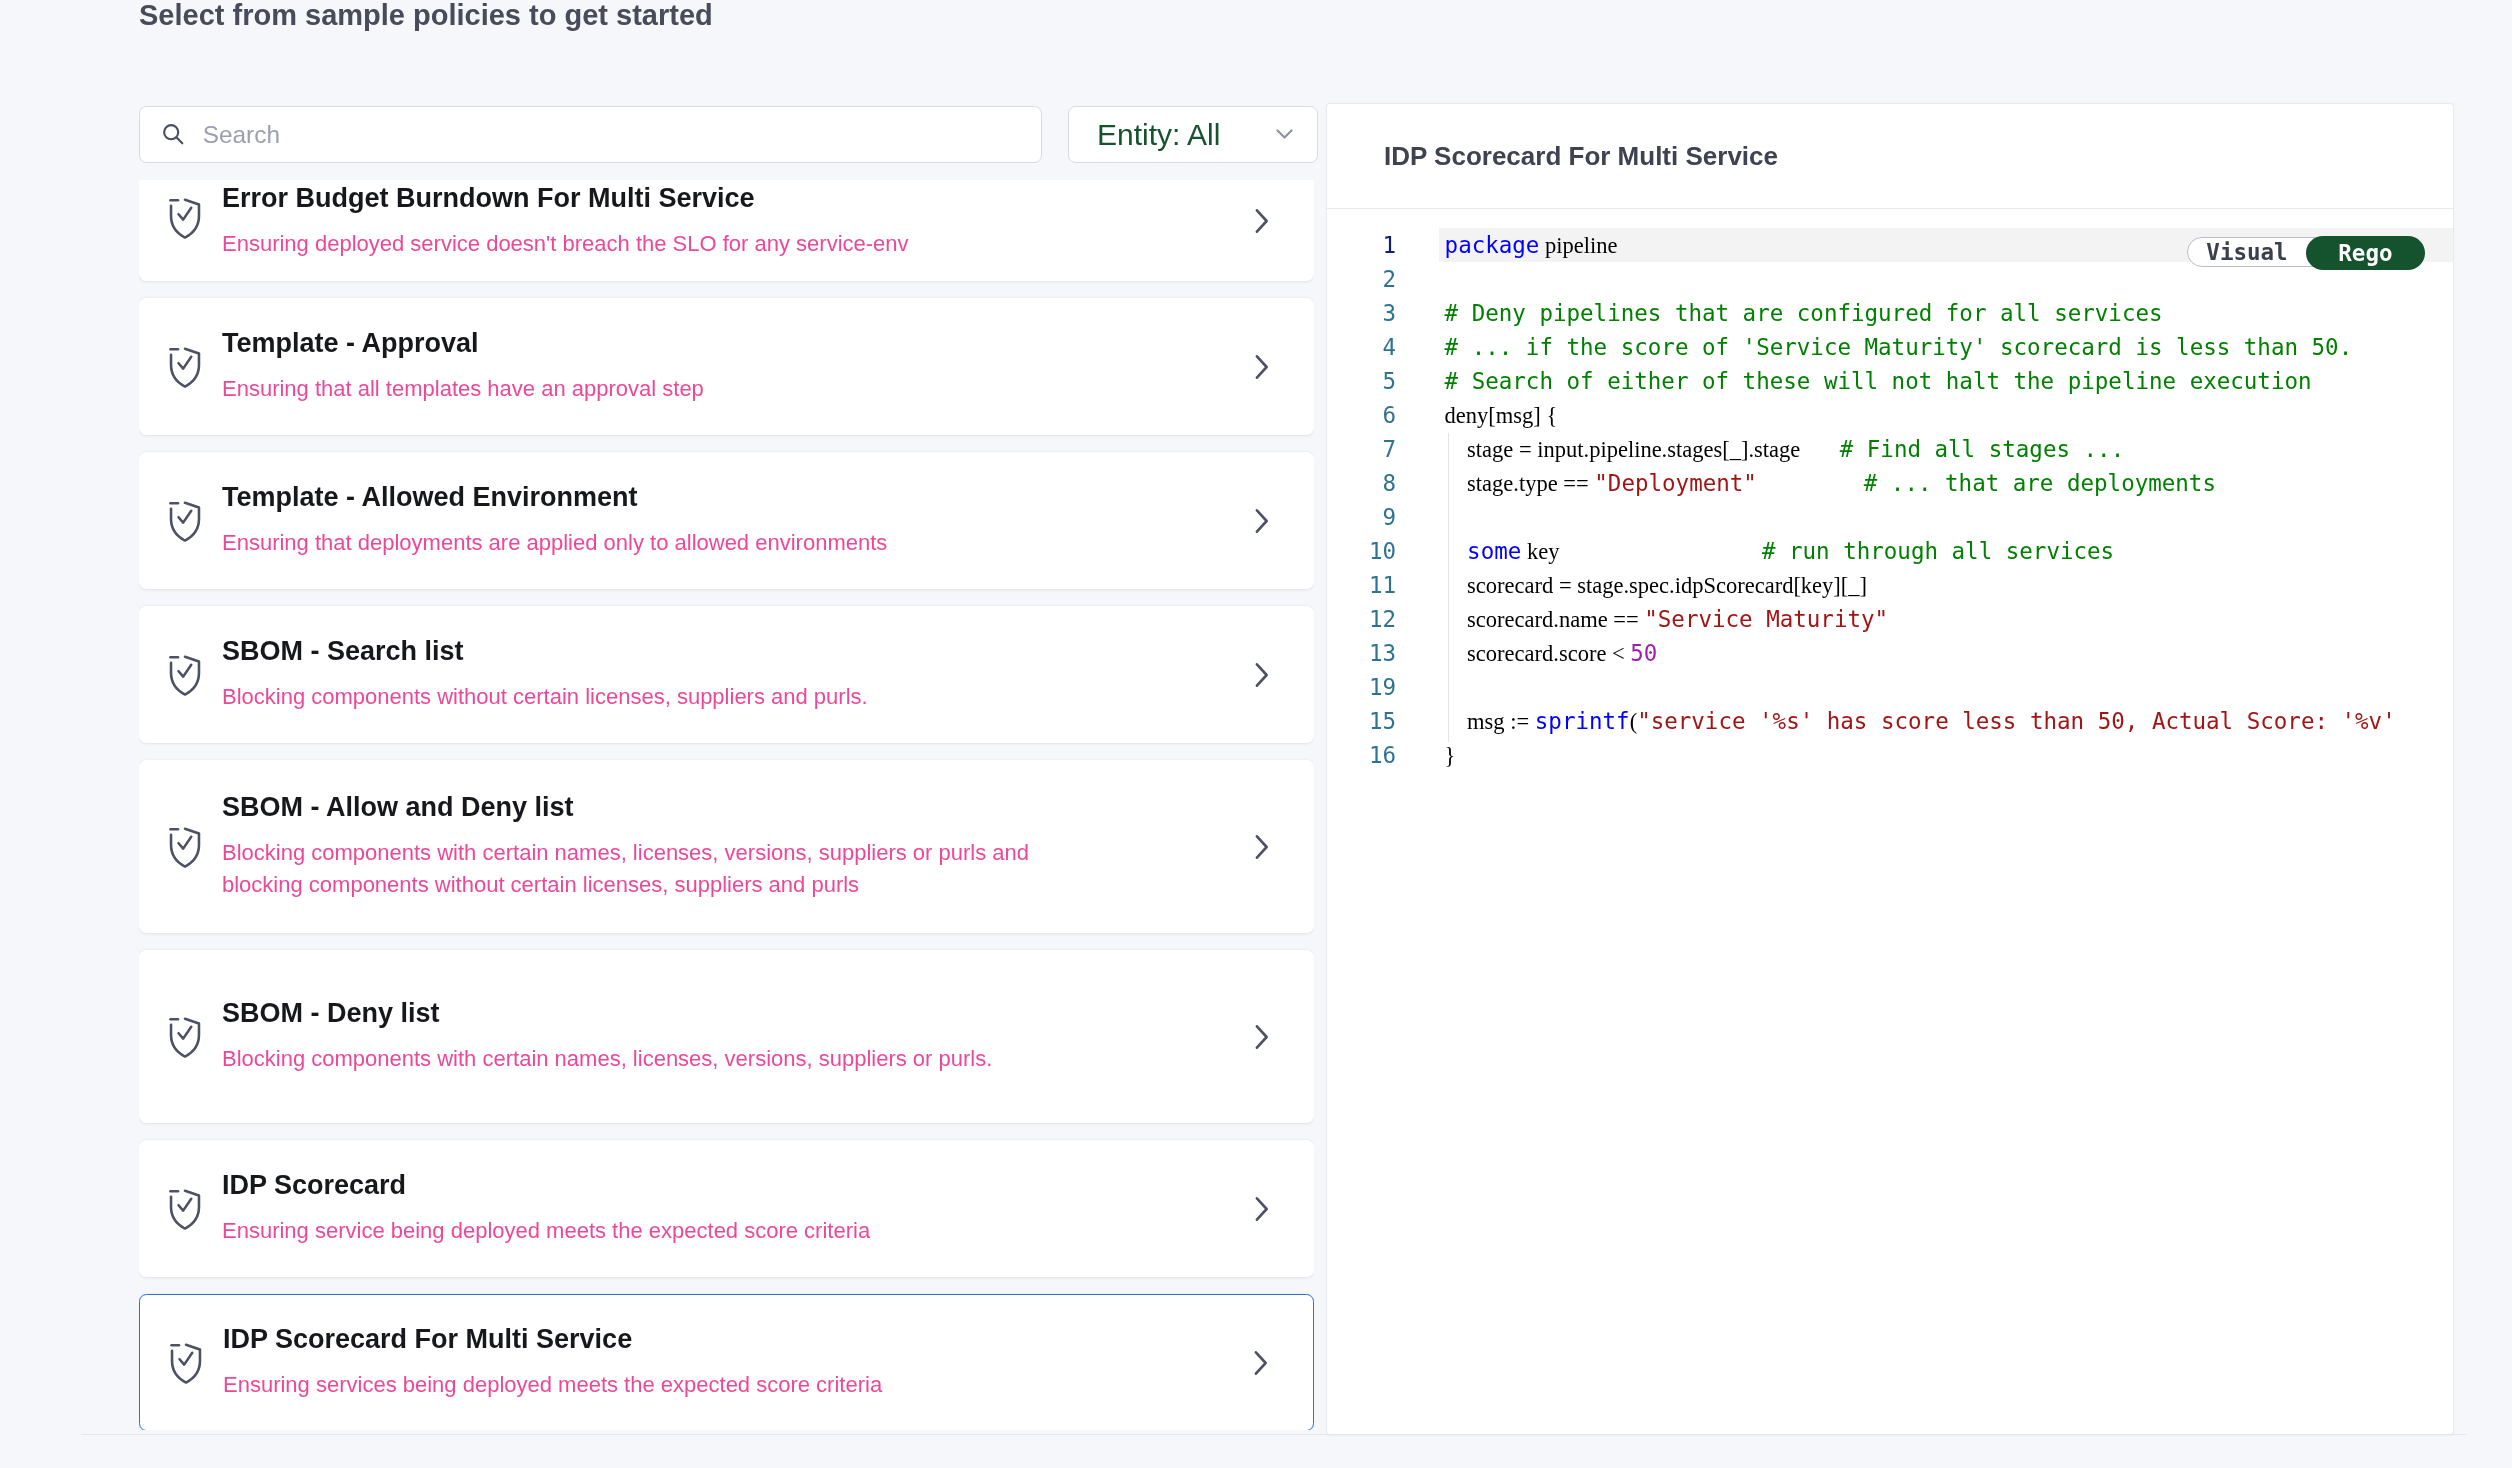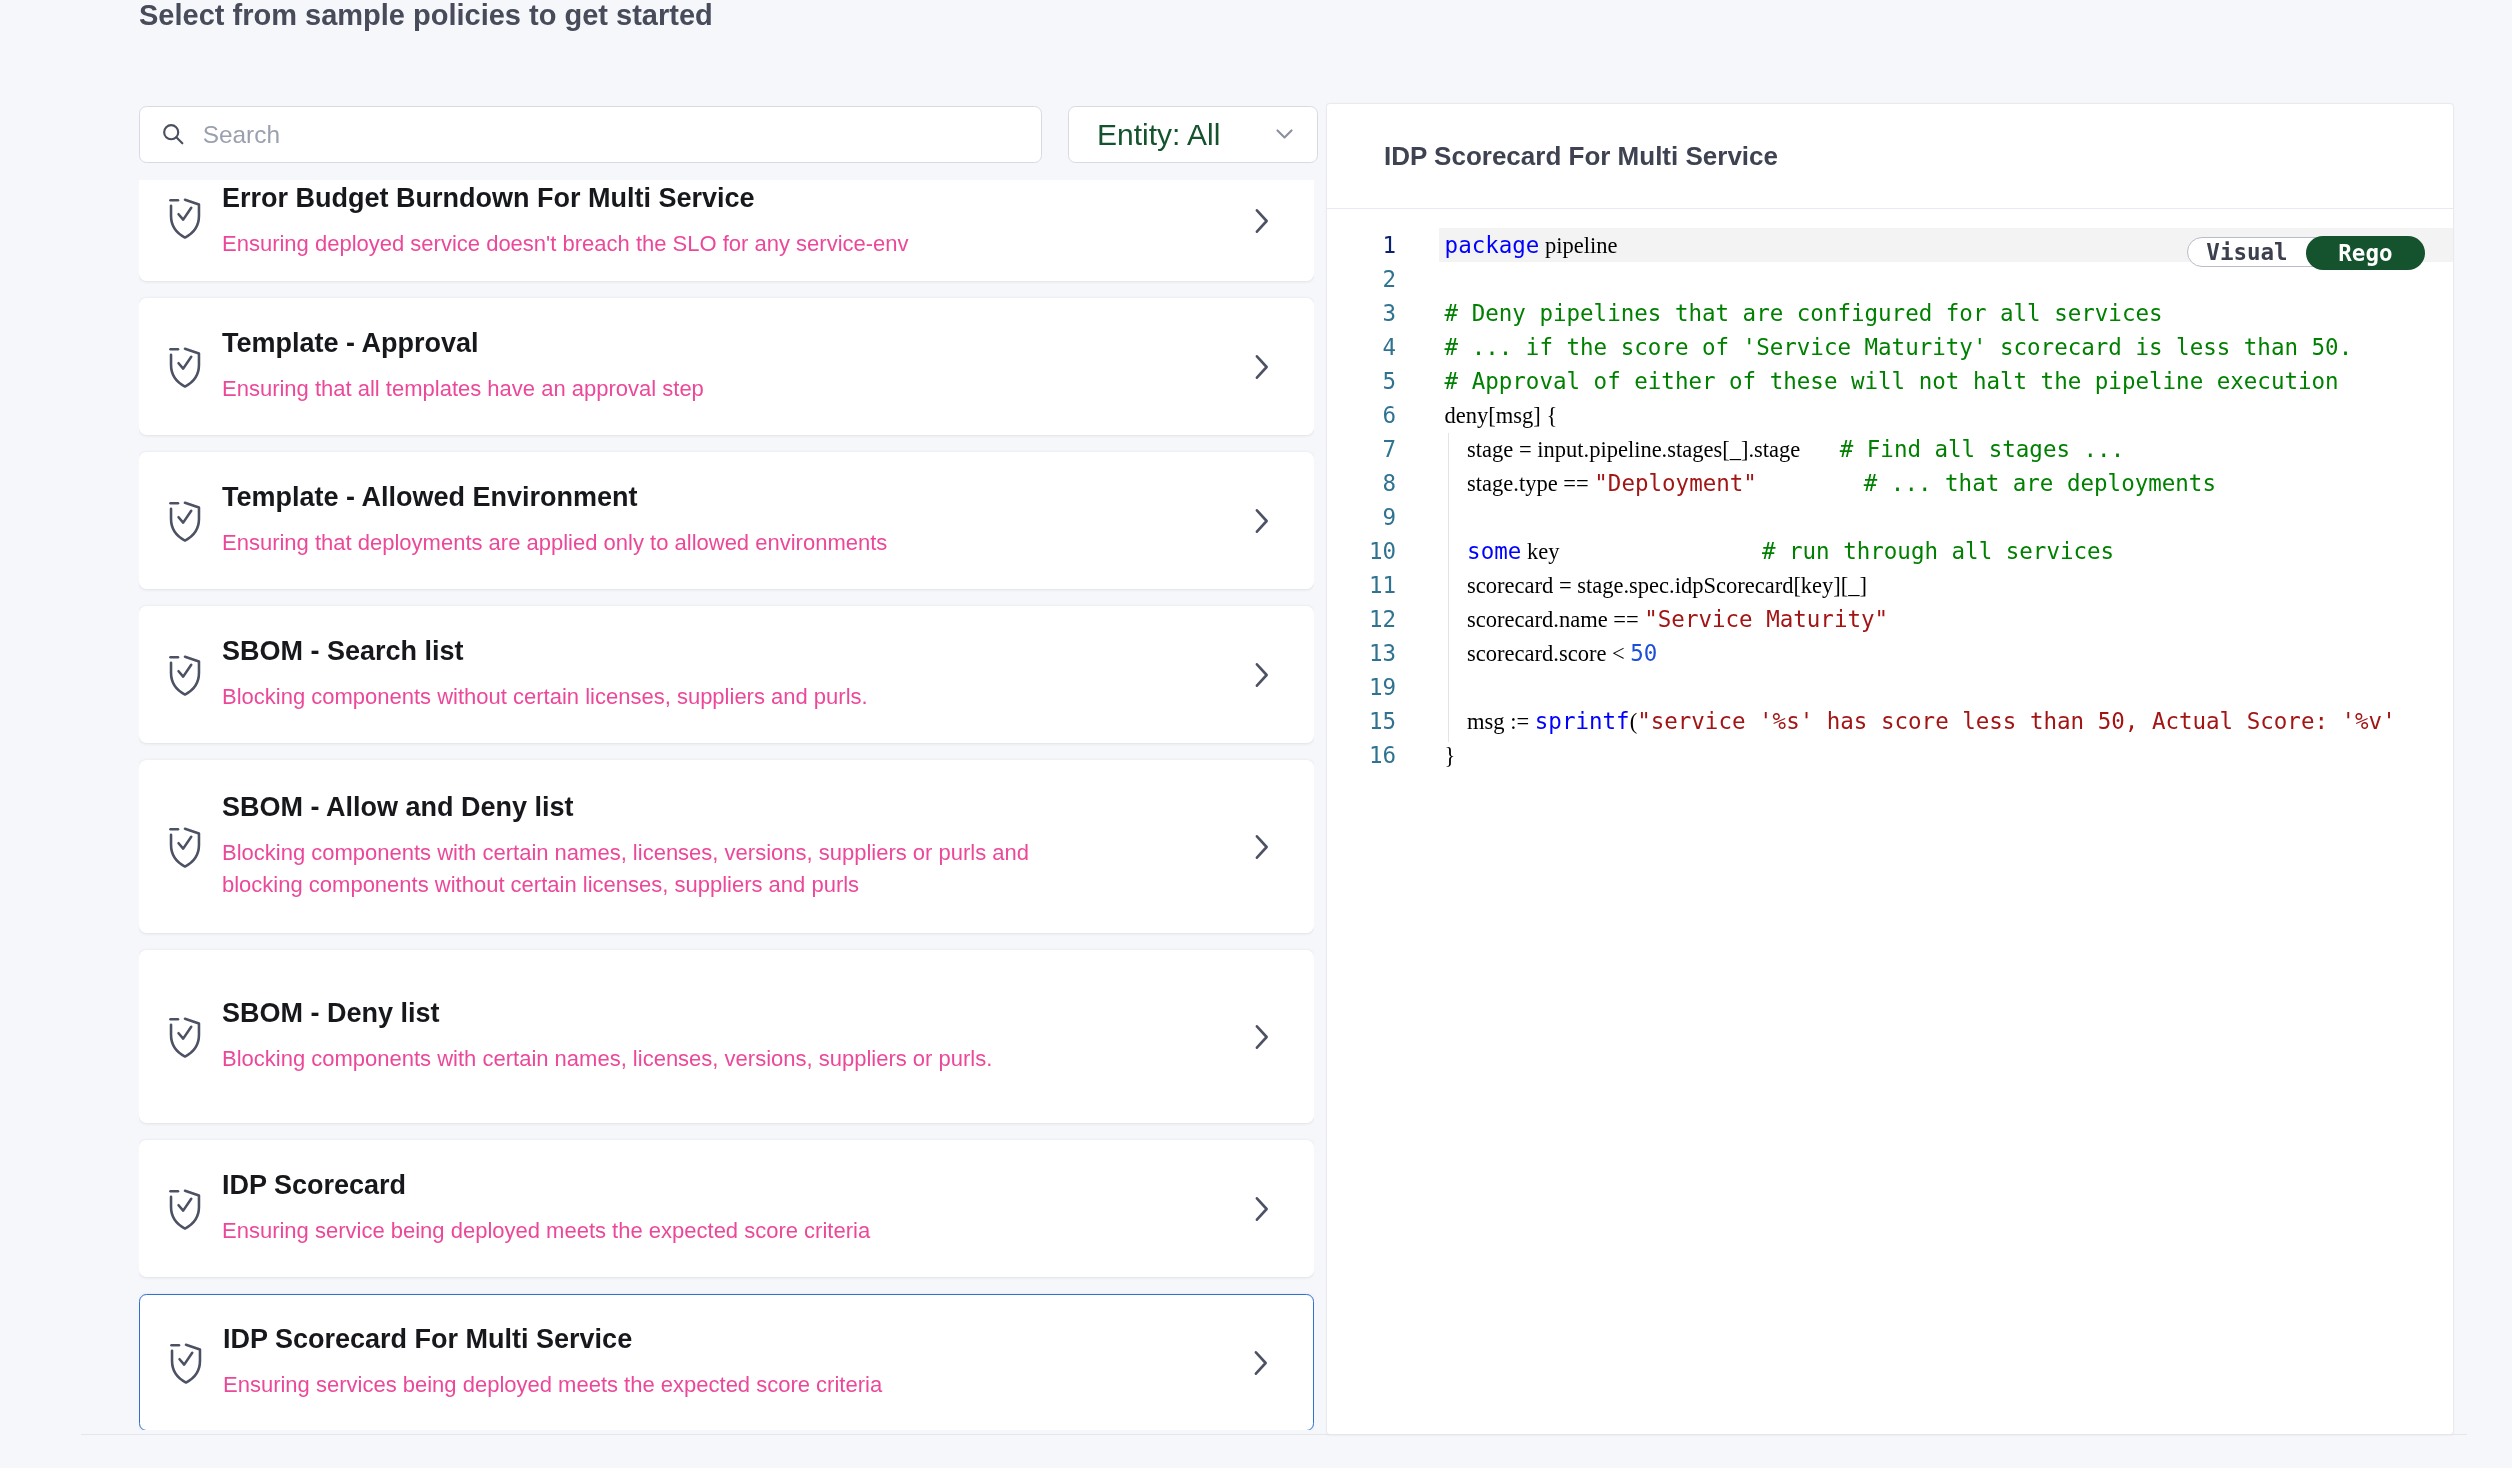"# Approval of either of" span.tok-com { text: Approval -> Search }
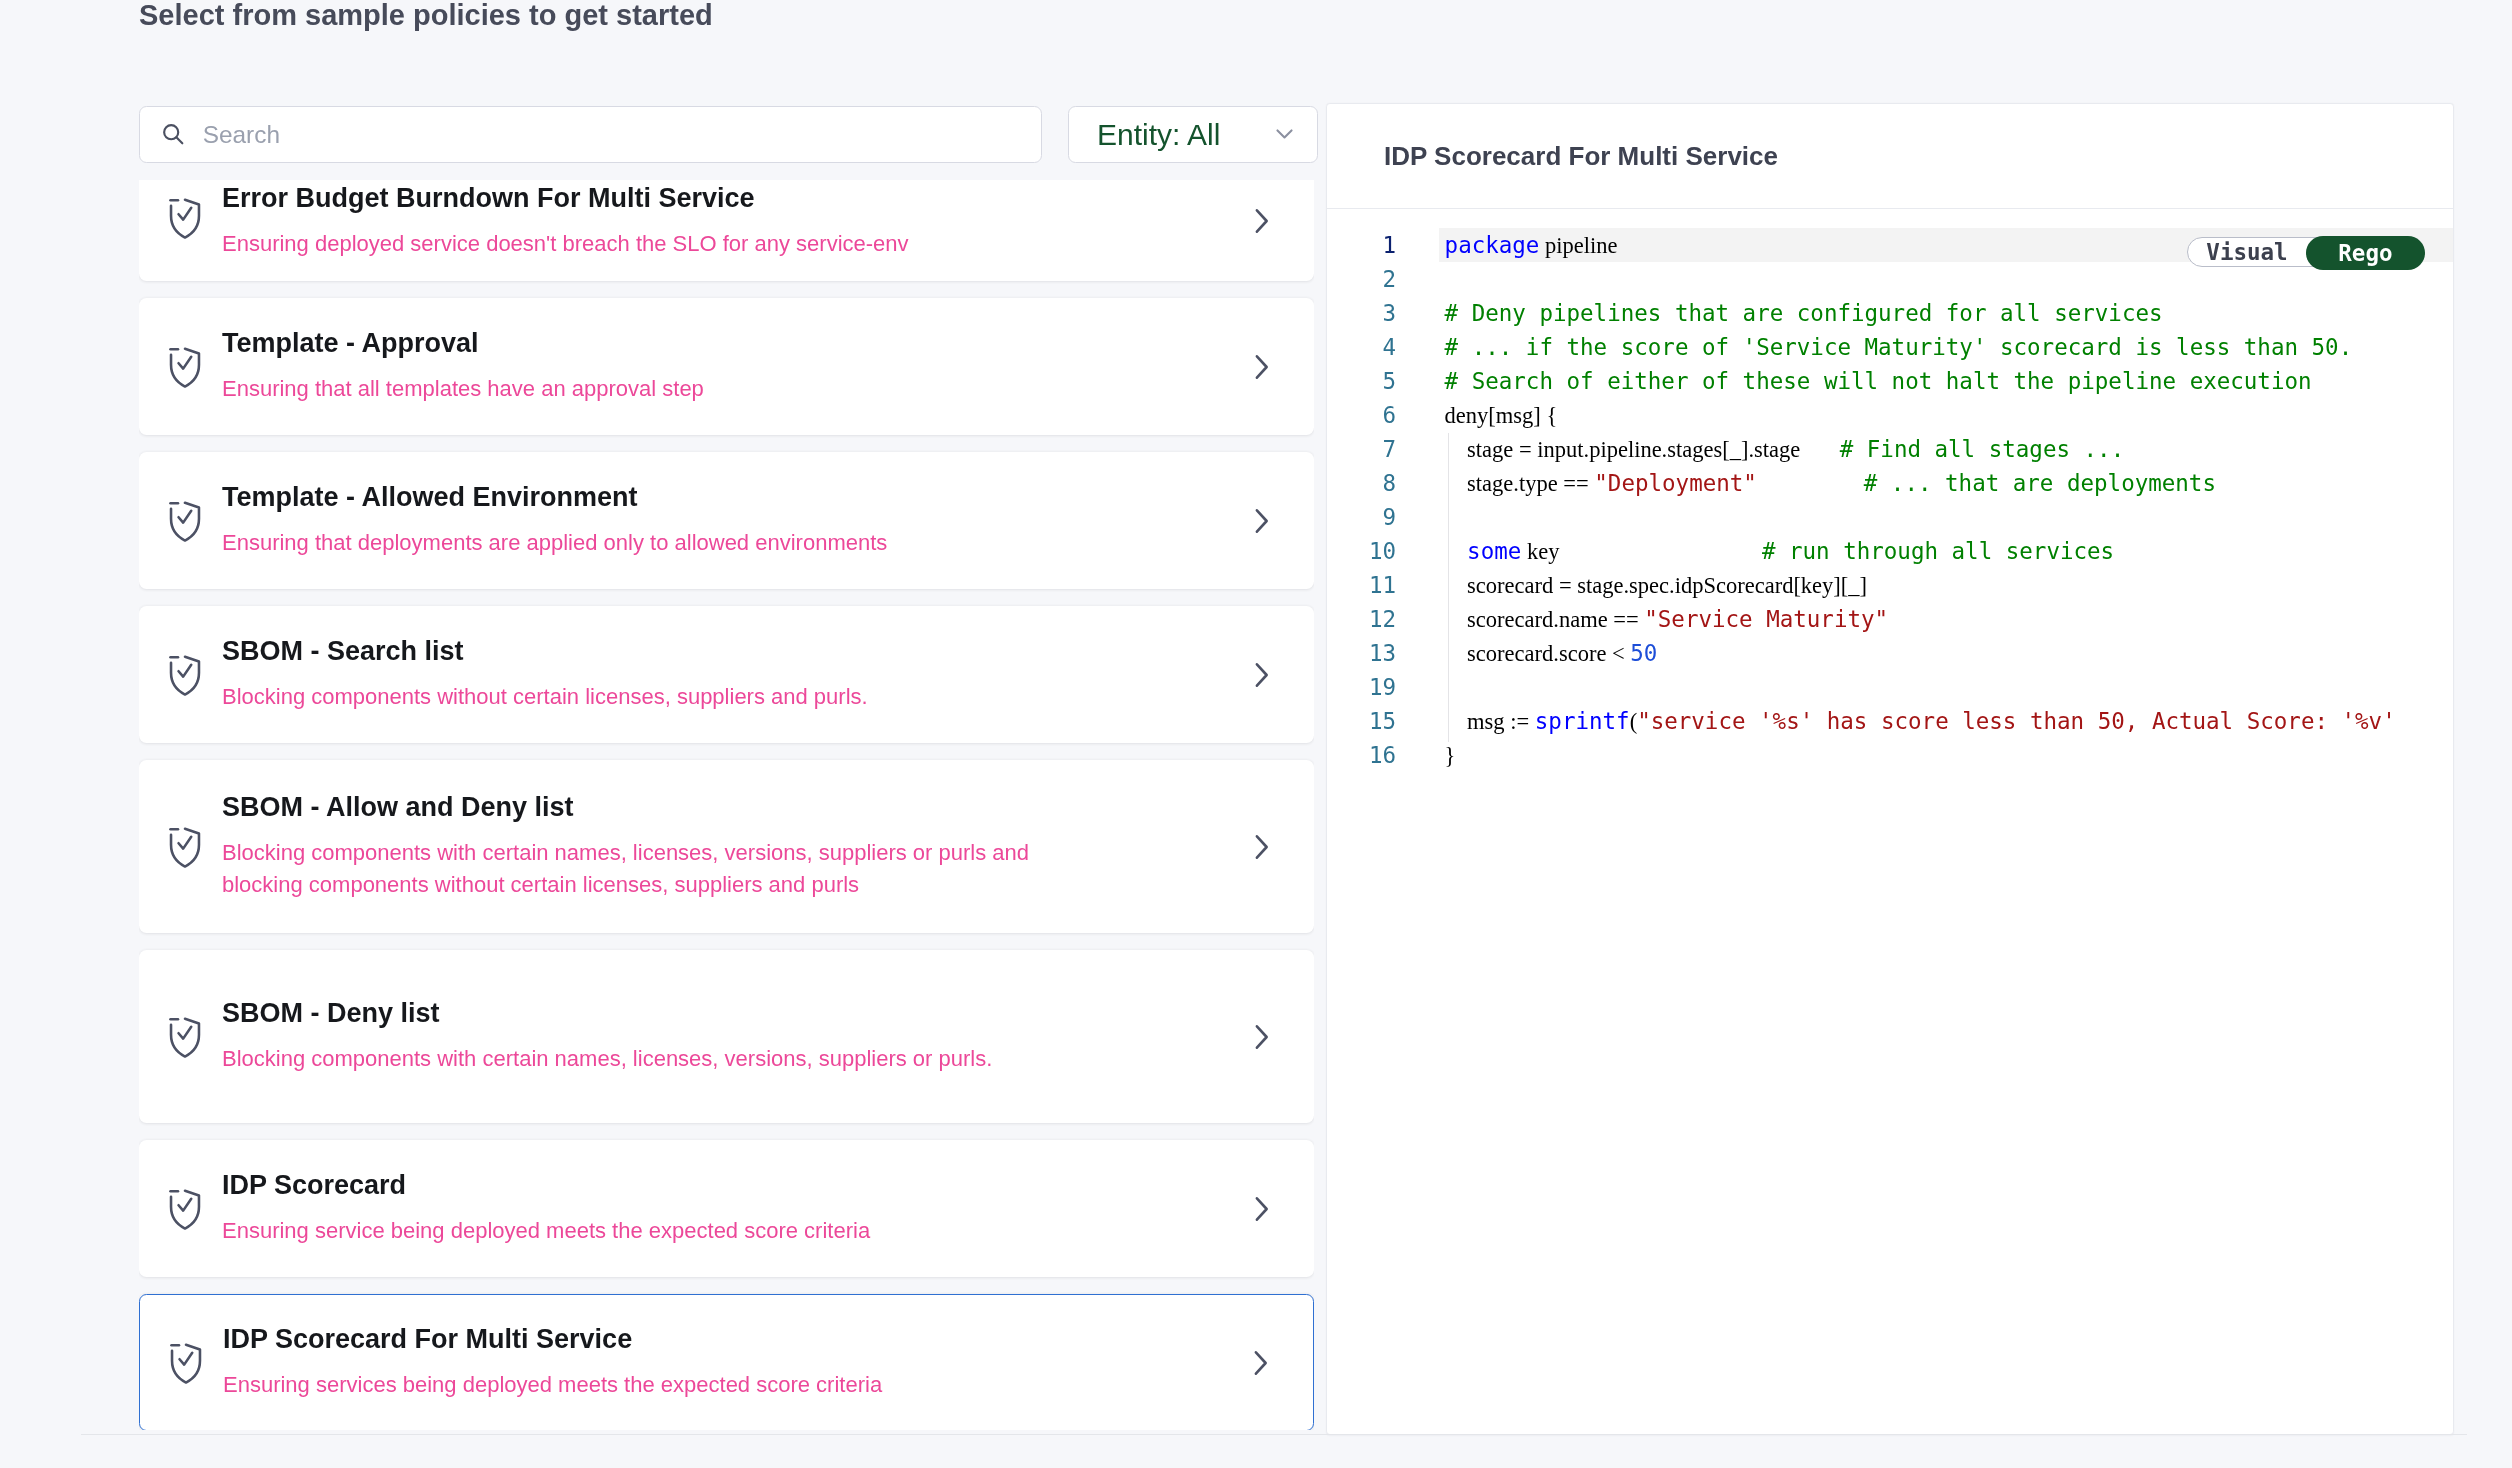"50" .tok-num { color: #1d4ed8 -> #a21caf }
